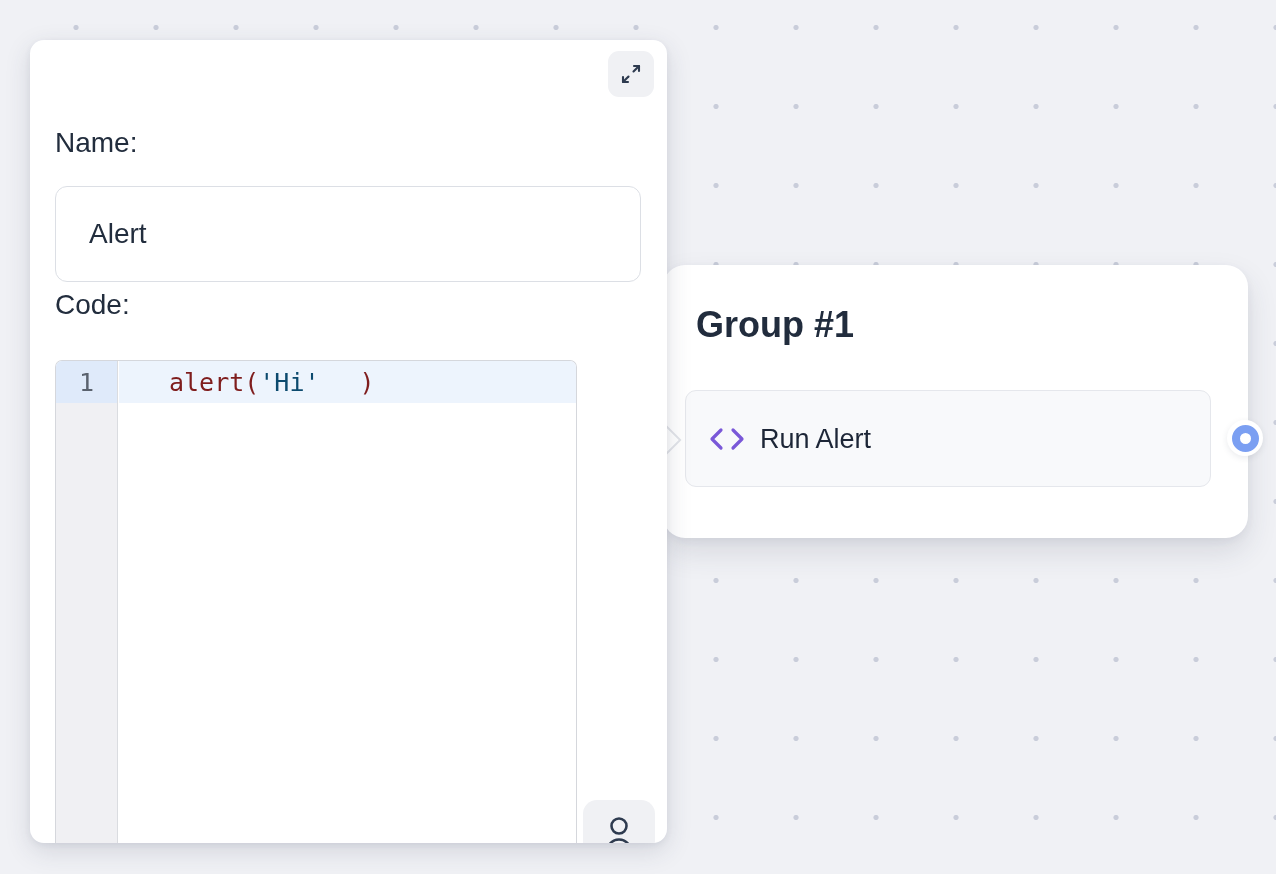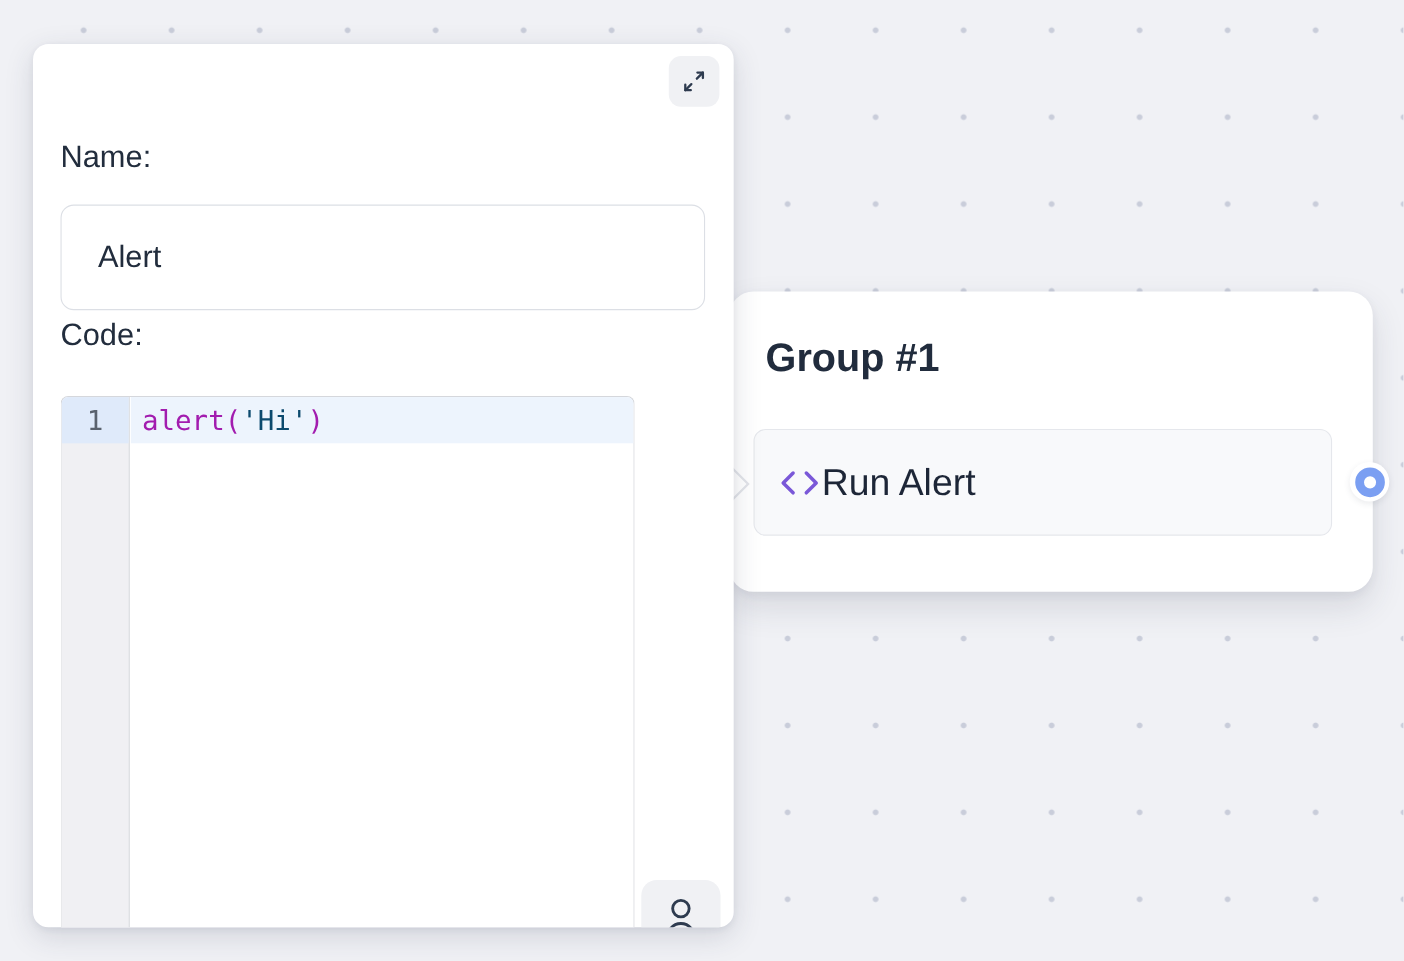"alert(" .tok-default { color: #a21caf -> #7f1d1d; margin-left: none -> 40px }
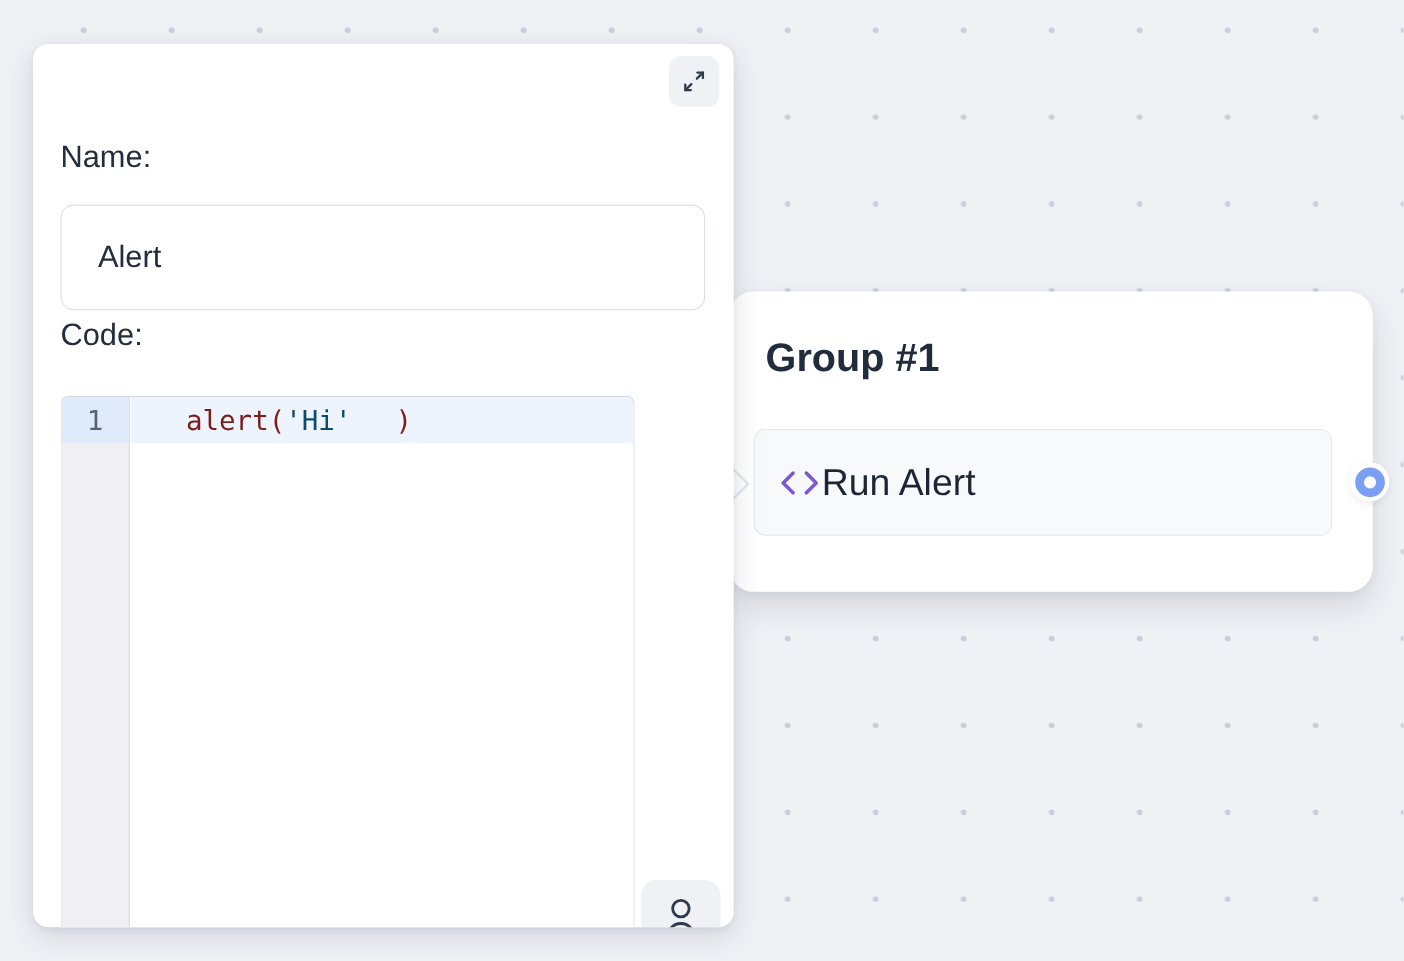"Run Alert" .node-label { font-size: 34px -> 27px; margin-left: 2px -> 15px }
